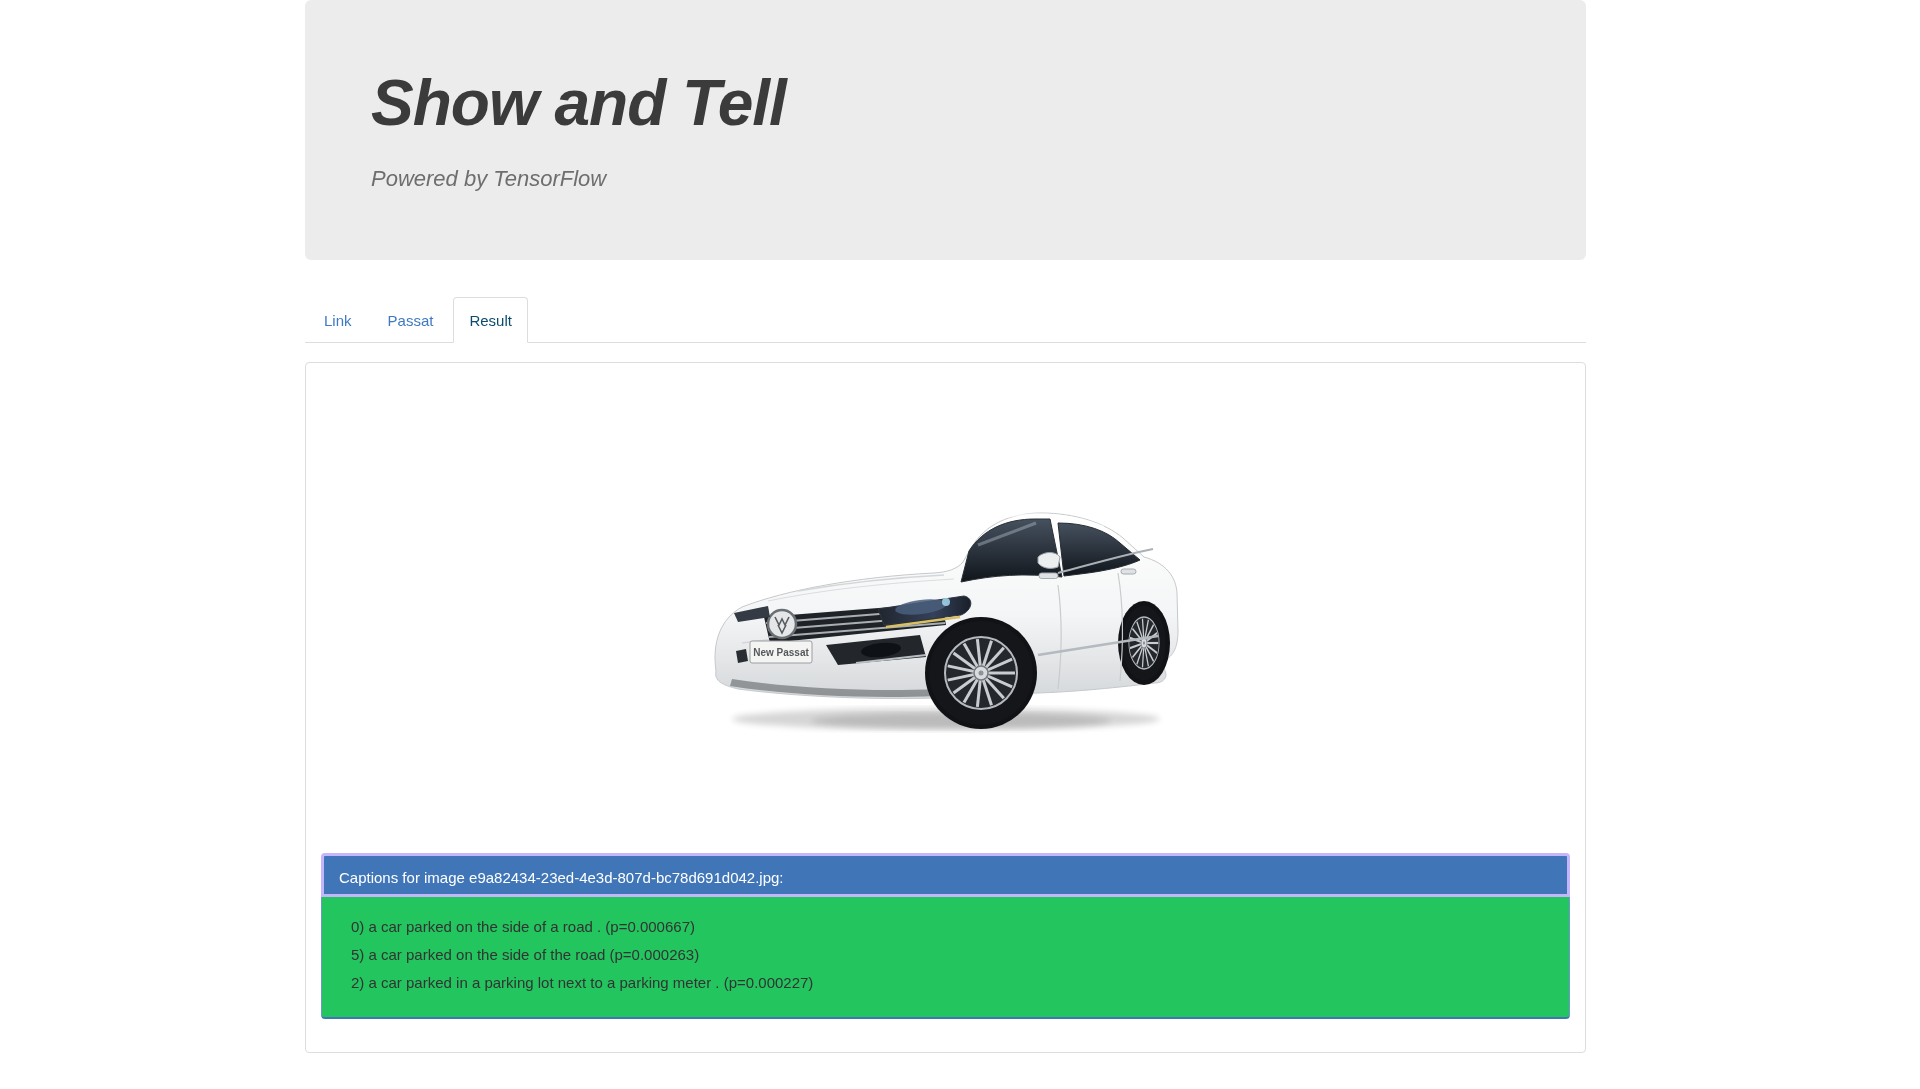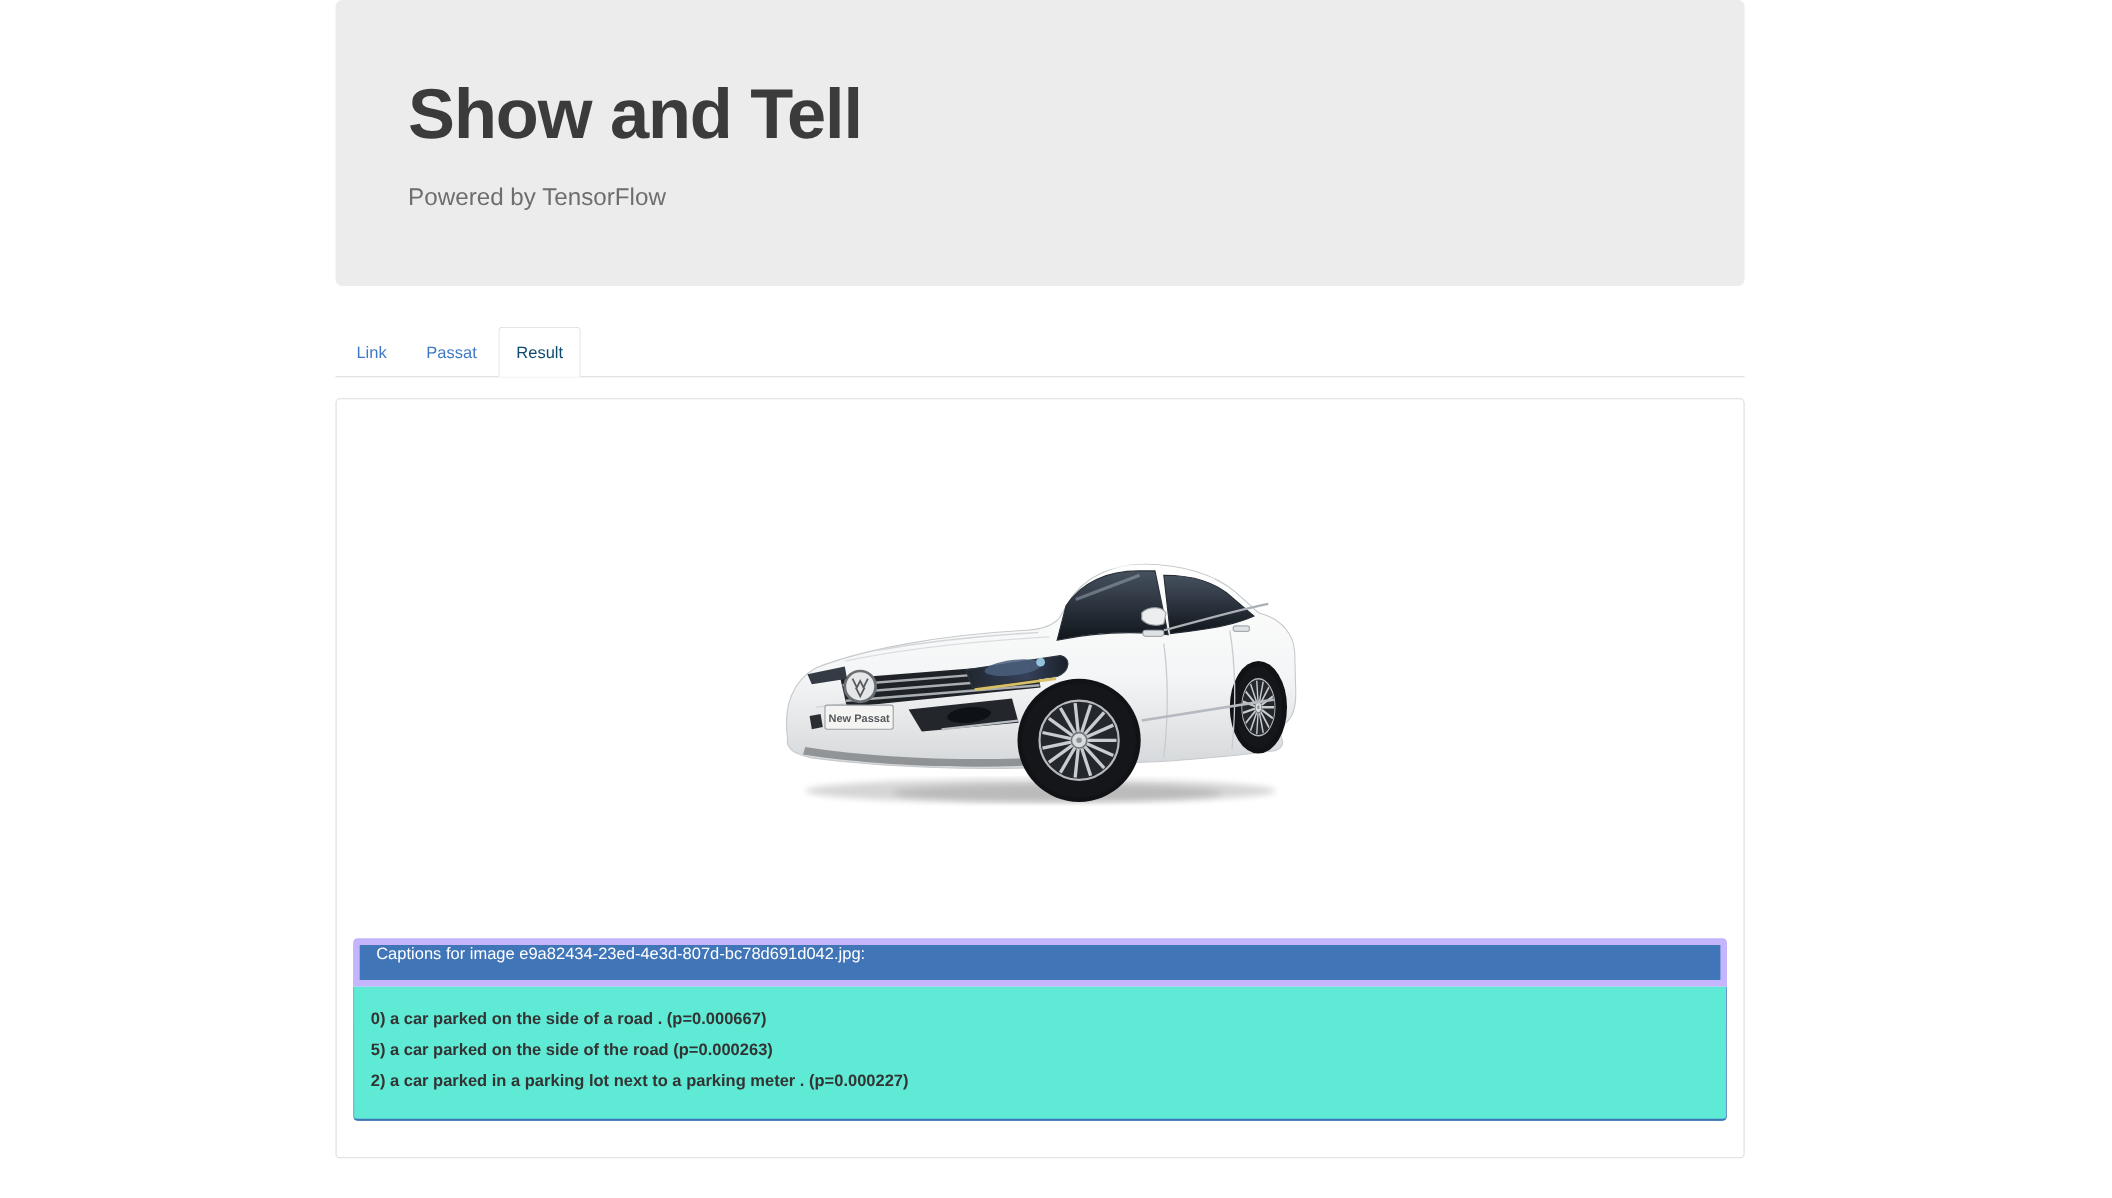"Show and Tell" .jumbotron { font-style: none -> italic }
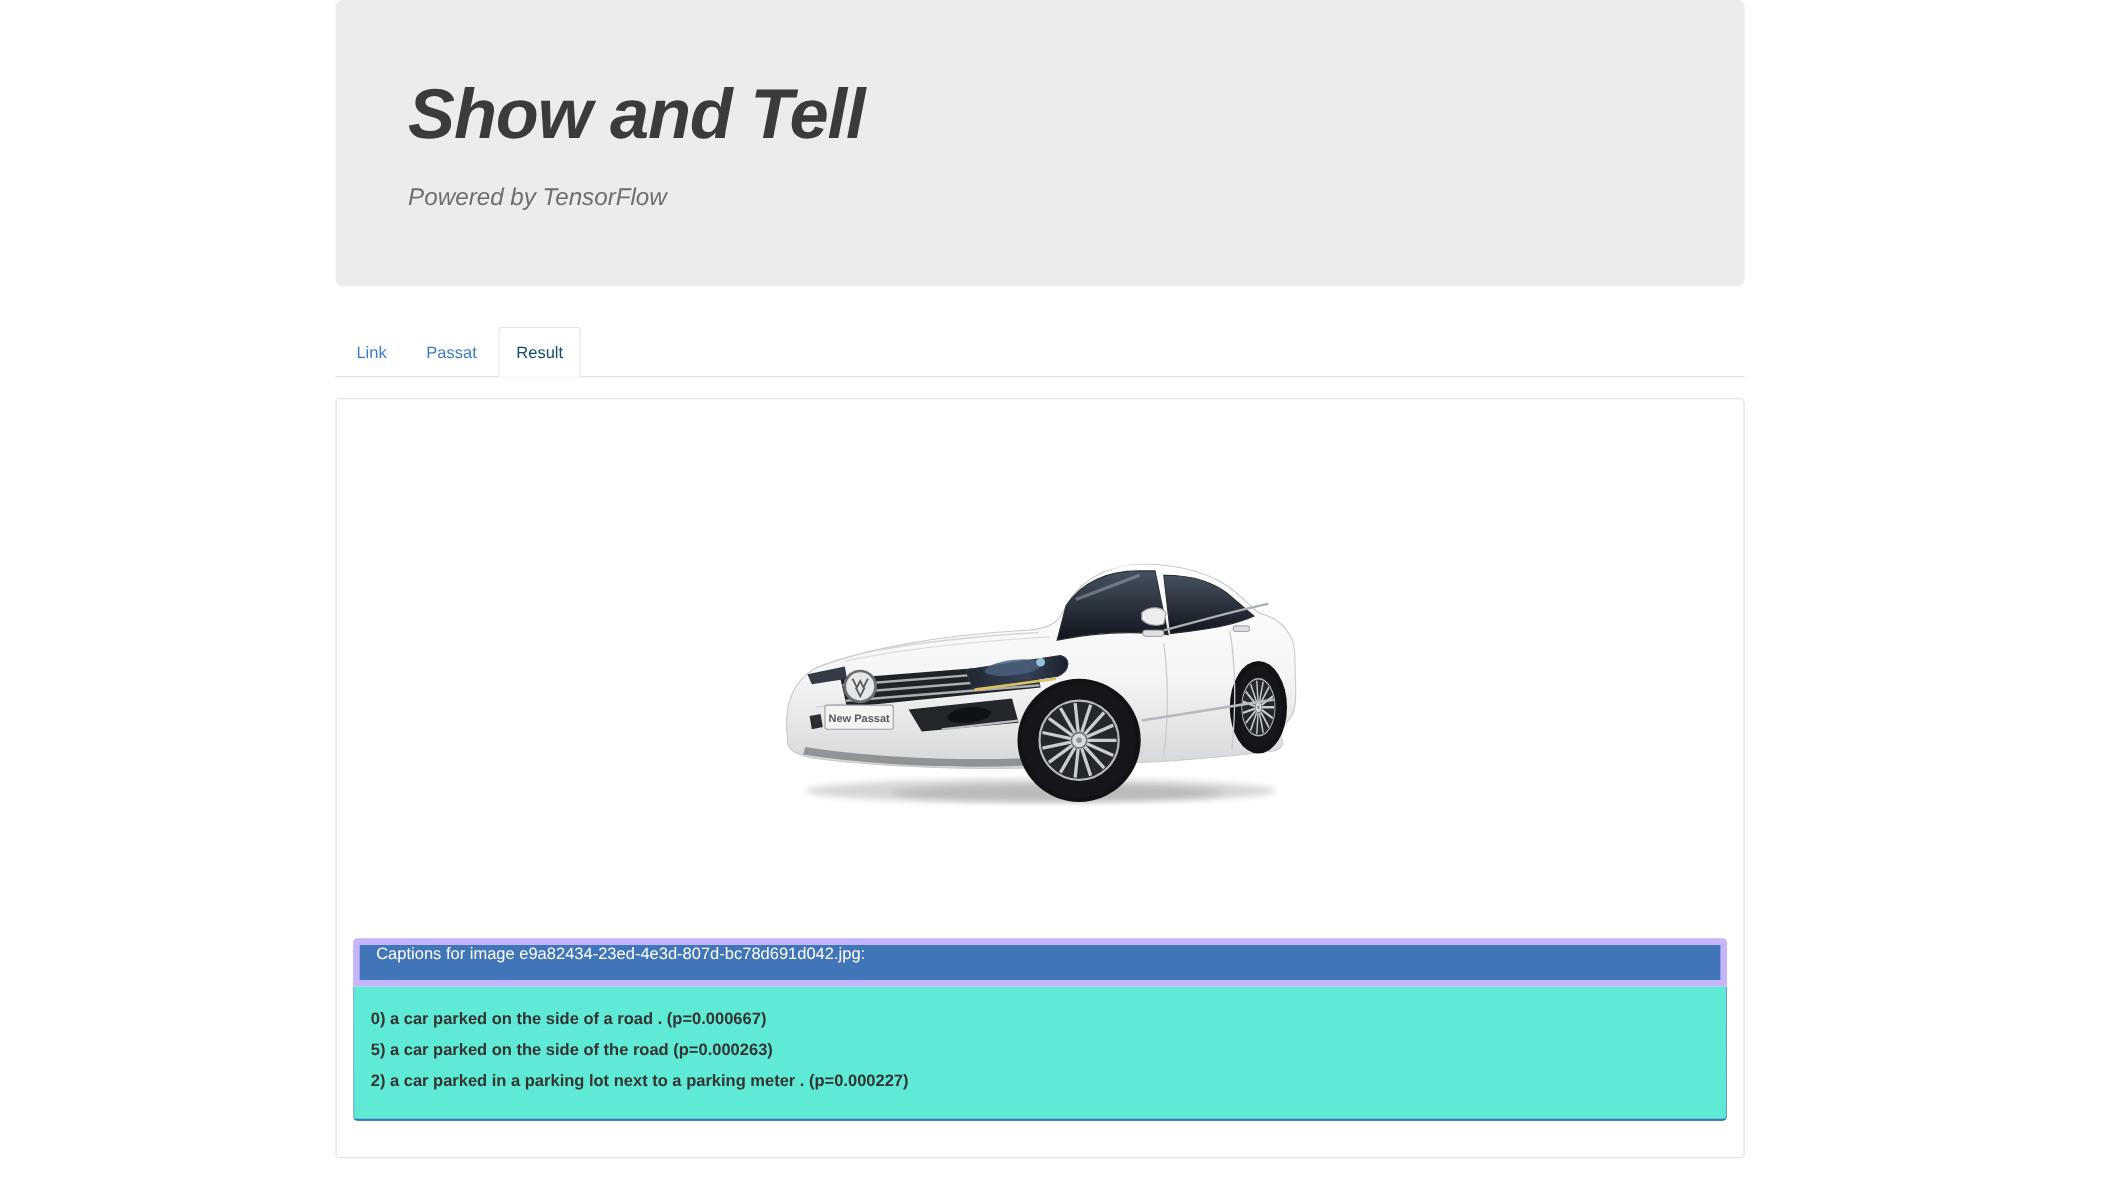"Captions for image" .caption-header { border: 6px solid #c4b5fd -> 3px solid #c4b5fd; padding: 0 15px -> 13px 15px }
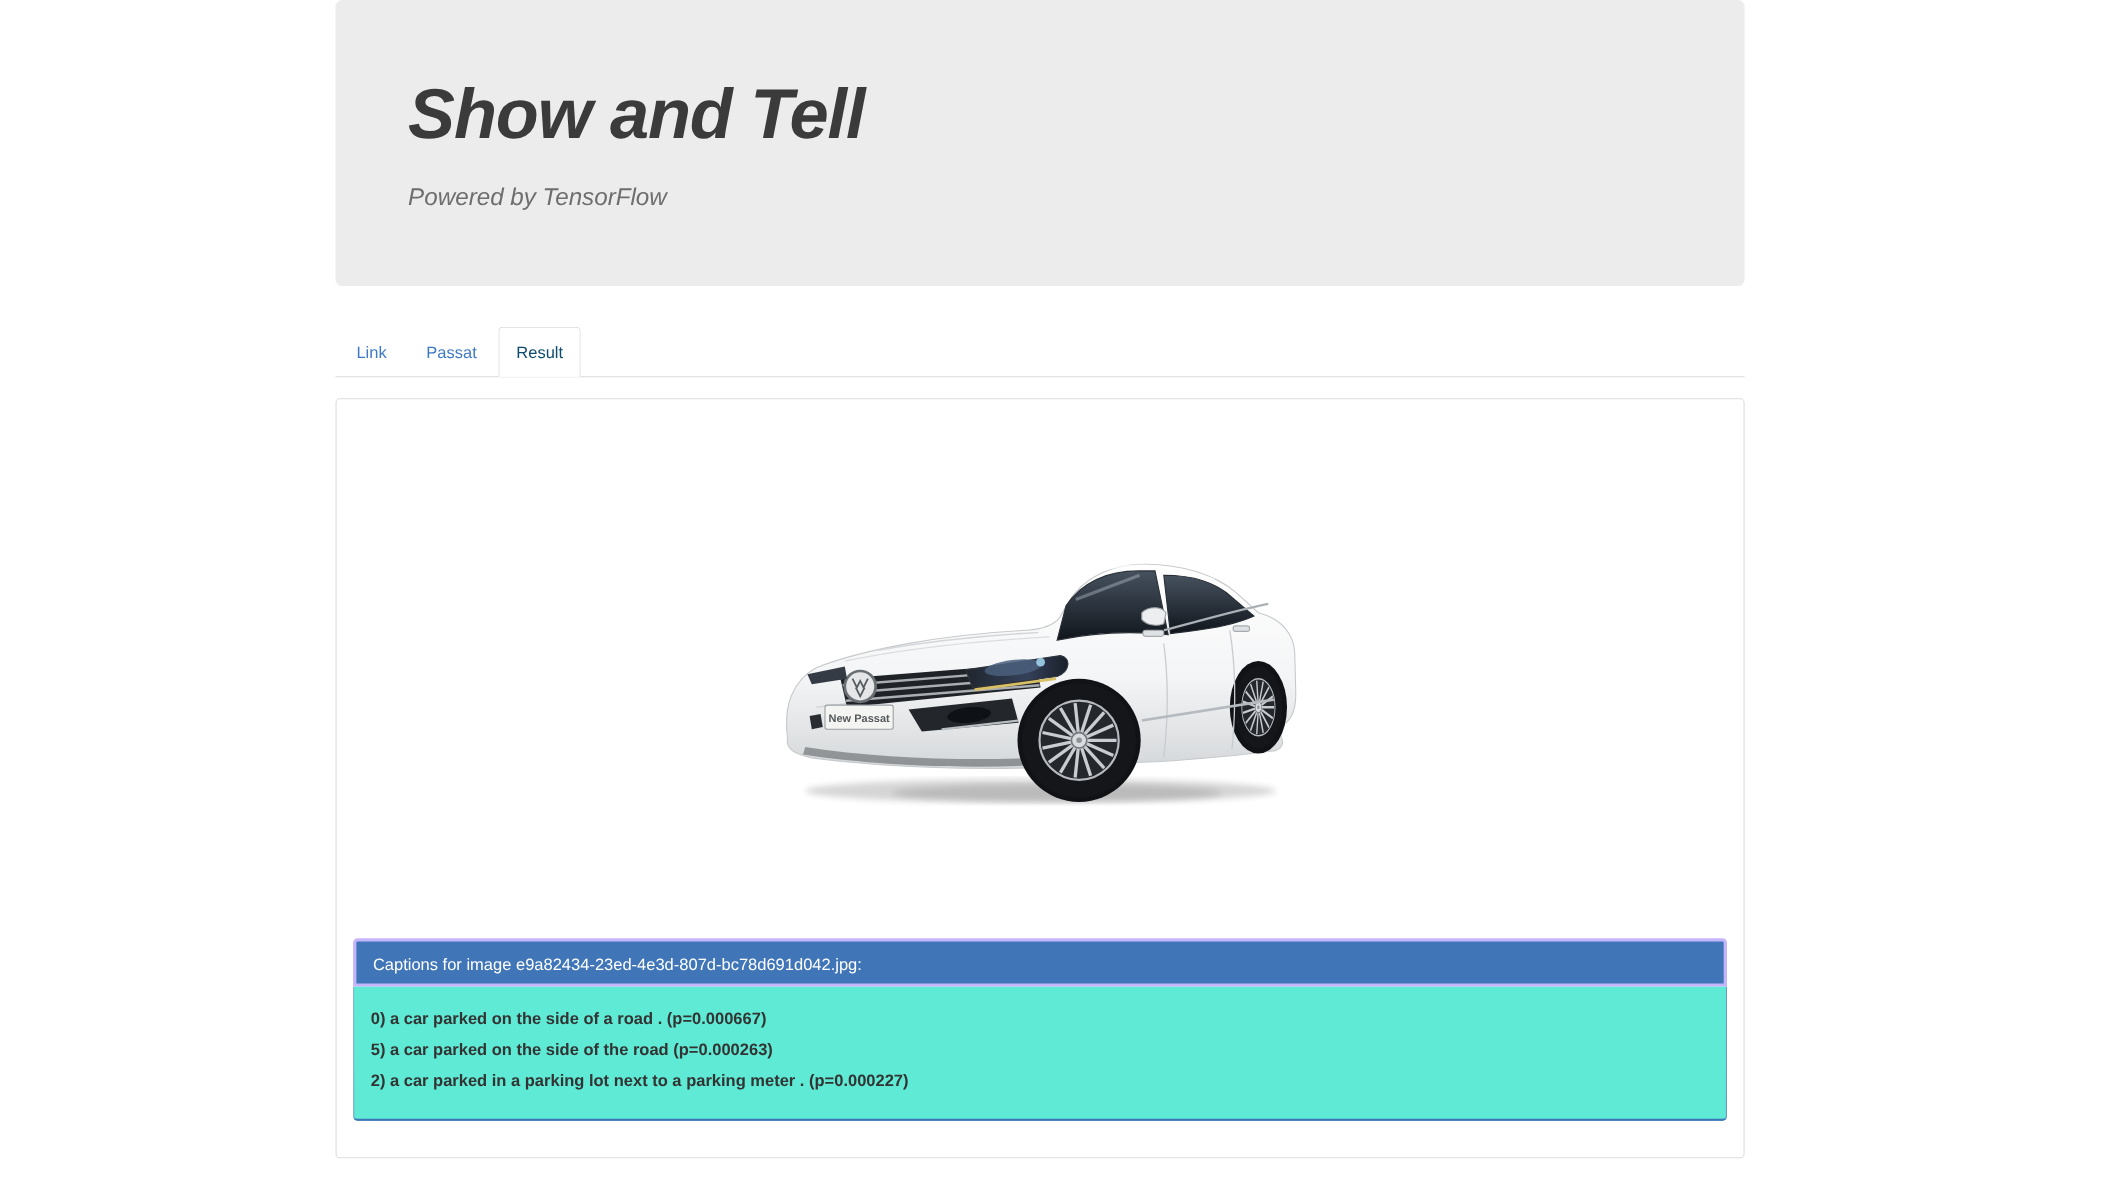"0) a car parked on" .caption-body { background: #5eead4 -> #22c55e; font-weight: bold -> none; padding: 13px 15px 17px -> 13px 29px 17px }
